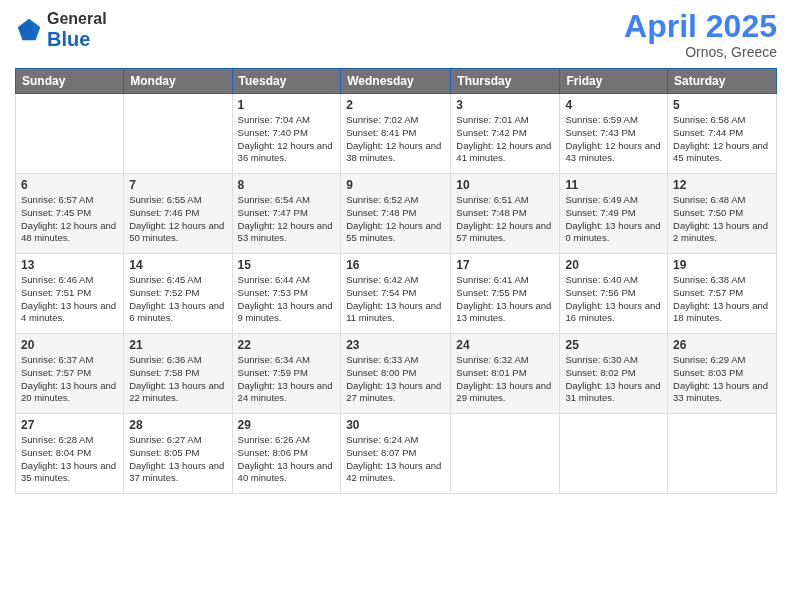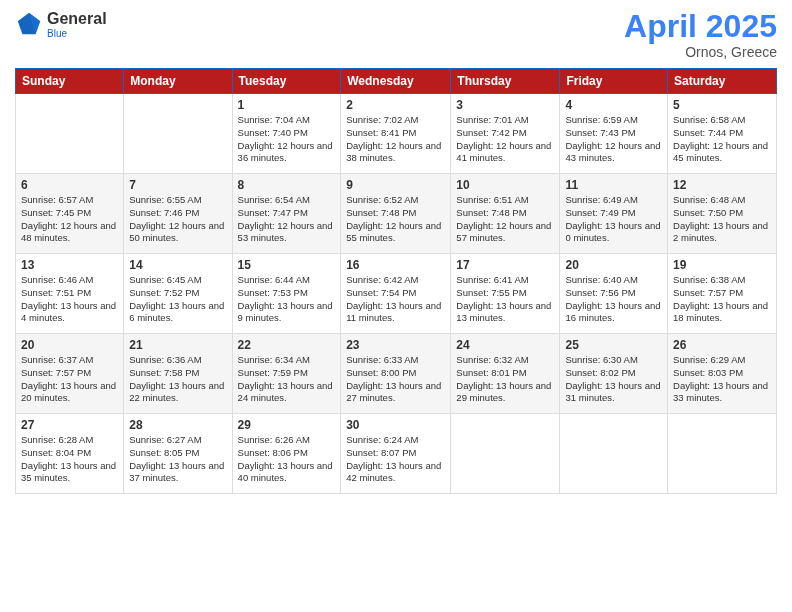"Blue" div { font-size: 10px -> 20px; font-weight: normal -> bold }
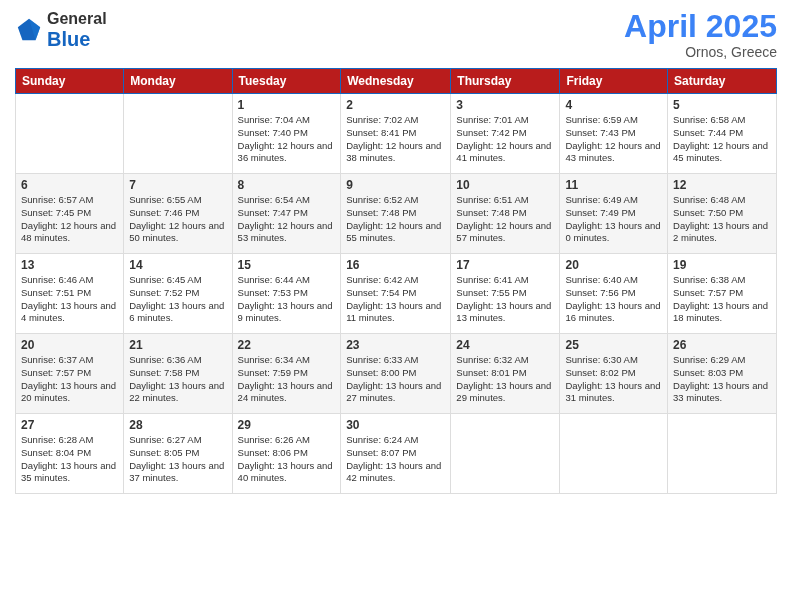"Sunday" .calendar-table th { background-color: #b91c1c -> #737373 }
